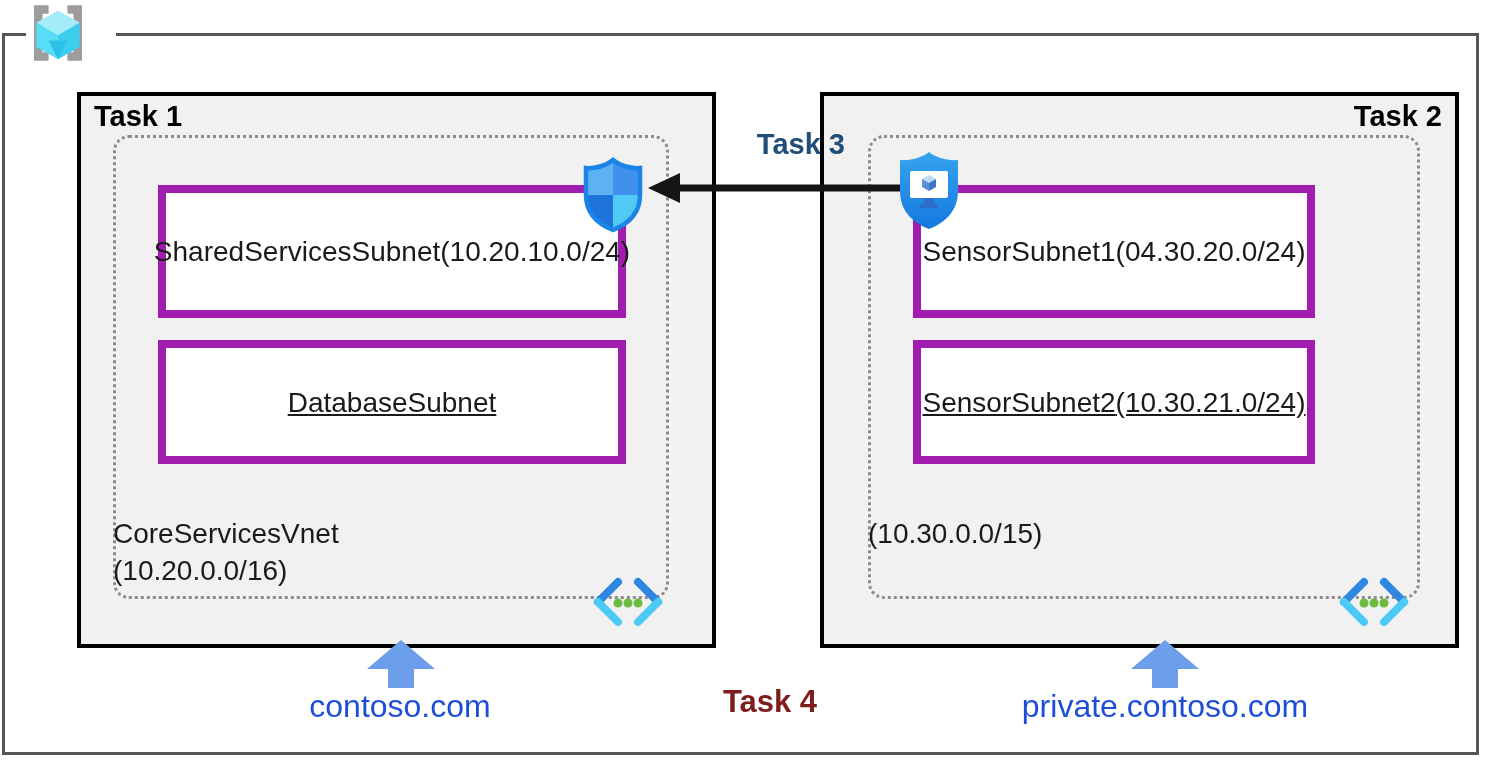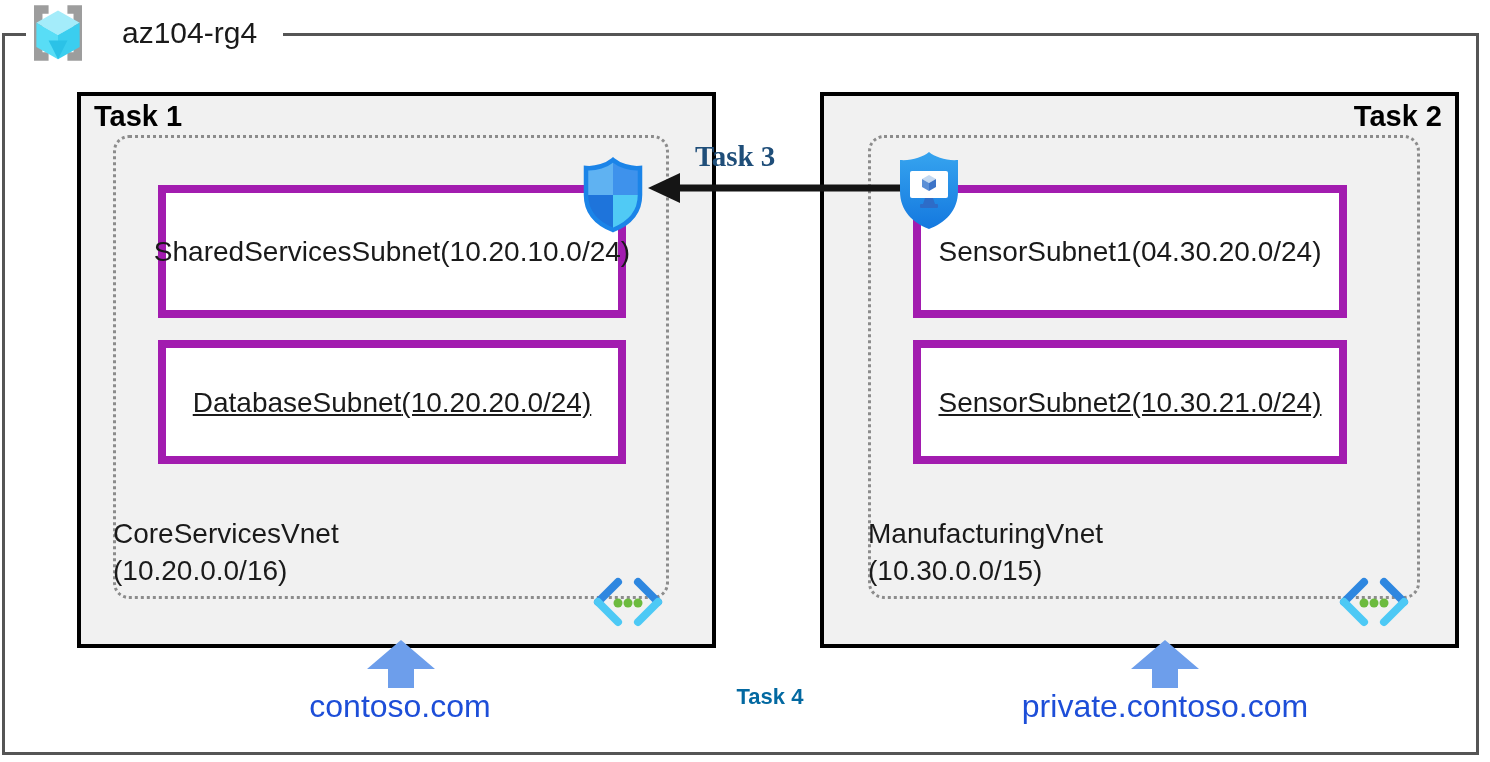"az104-rg4" span.txt { html: <span>az104-rg4</span> -> none }
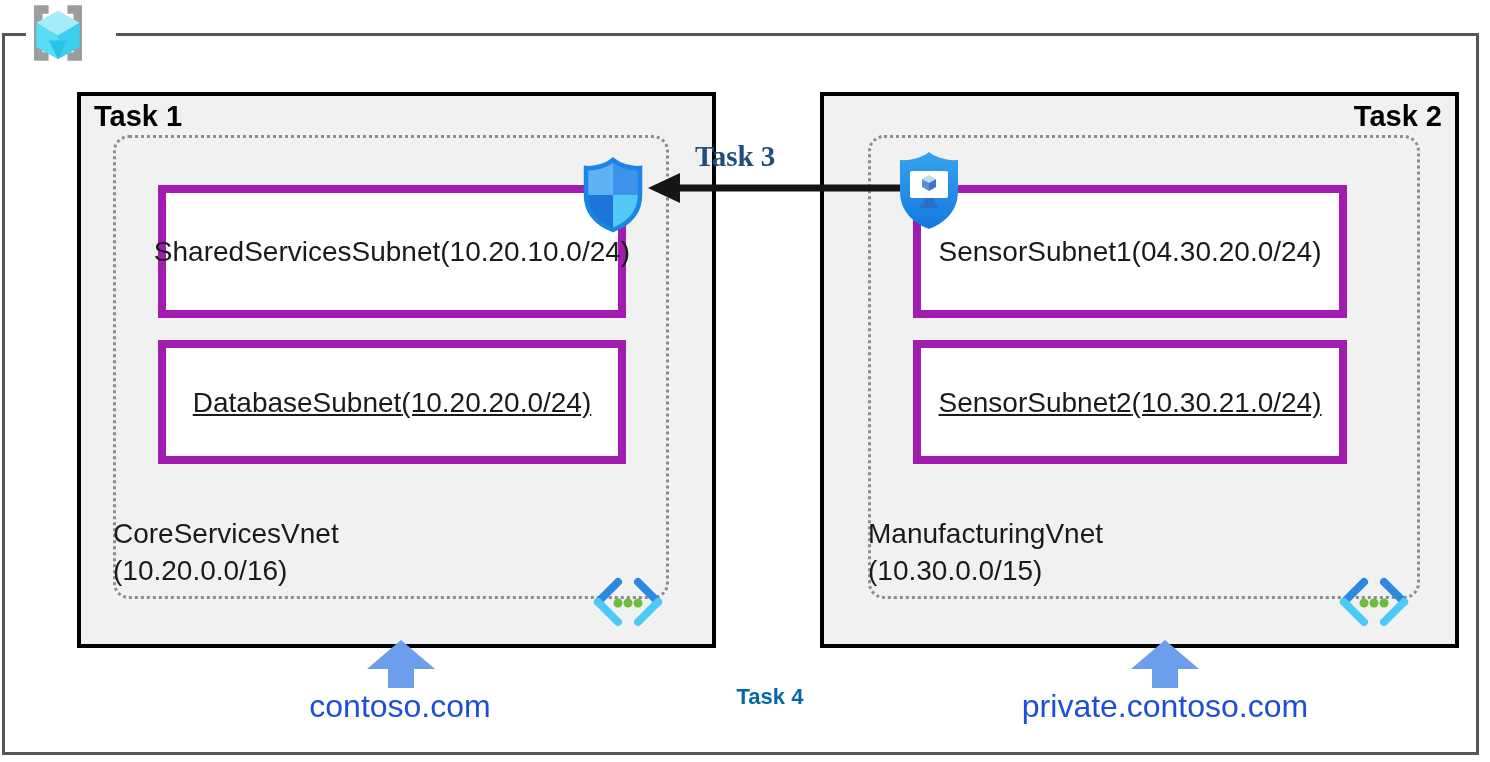"Task 3" .task3-label { font-family: Liberation Serif, serif -> none; text-align: left -> right; top: 140px -> 128px }
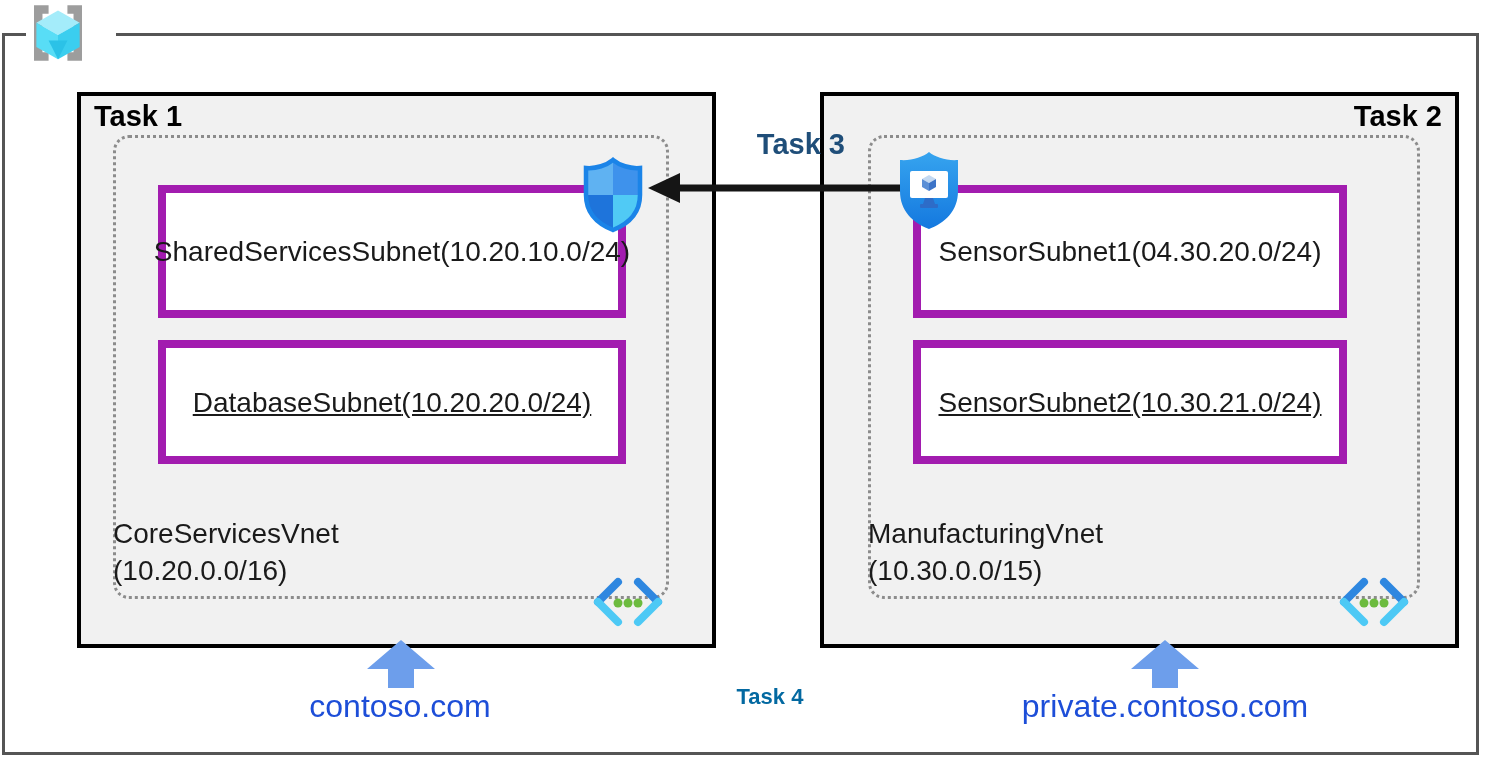"SensorSubnet1" .task-box.right .subnet-box { width: 434px -> 402px }
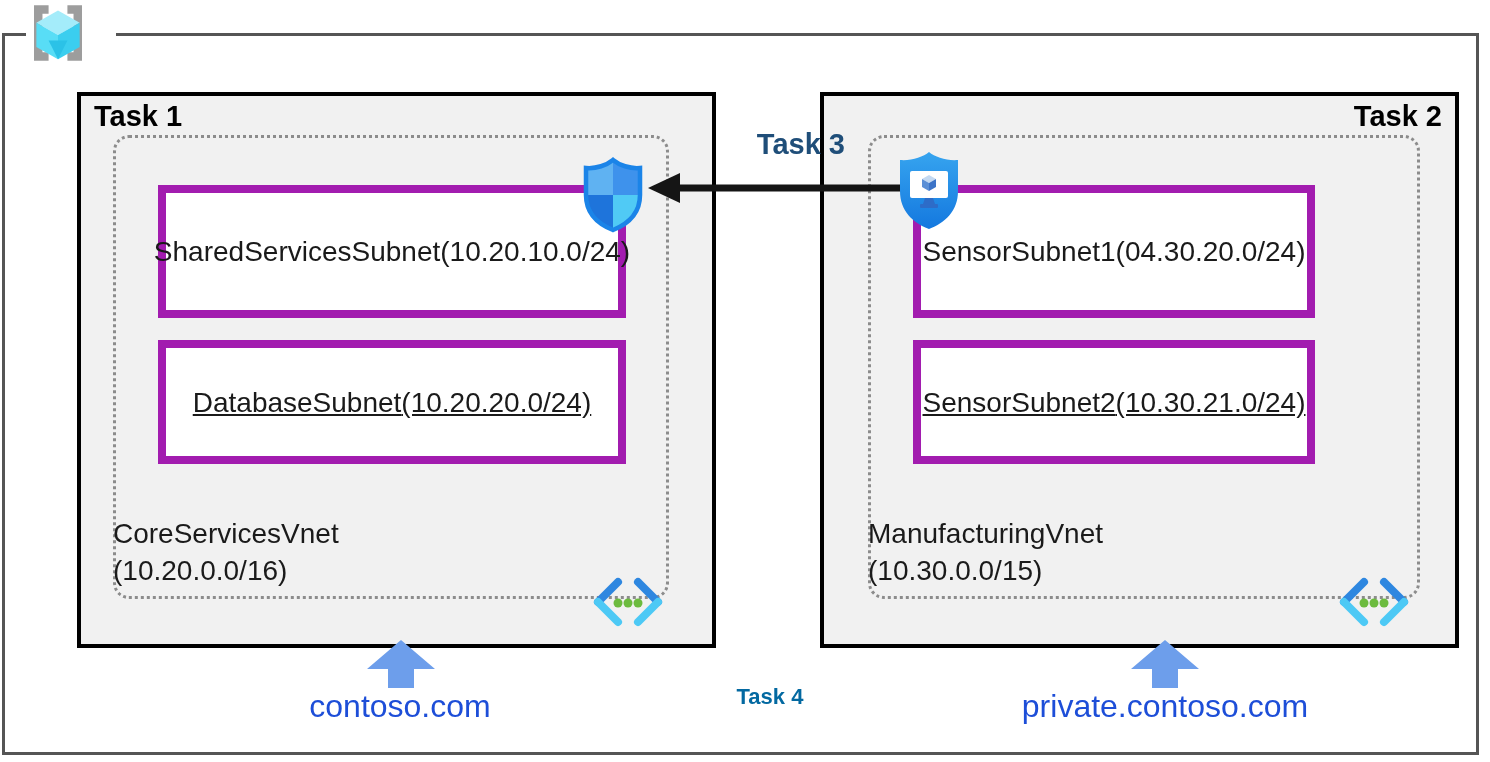"(10.20.20.0/24)" div { html: <div>(10.20.20.0/24)</div> -> none }
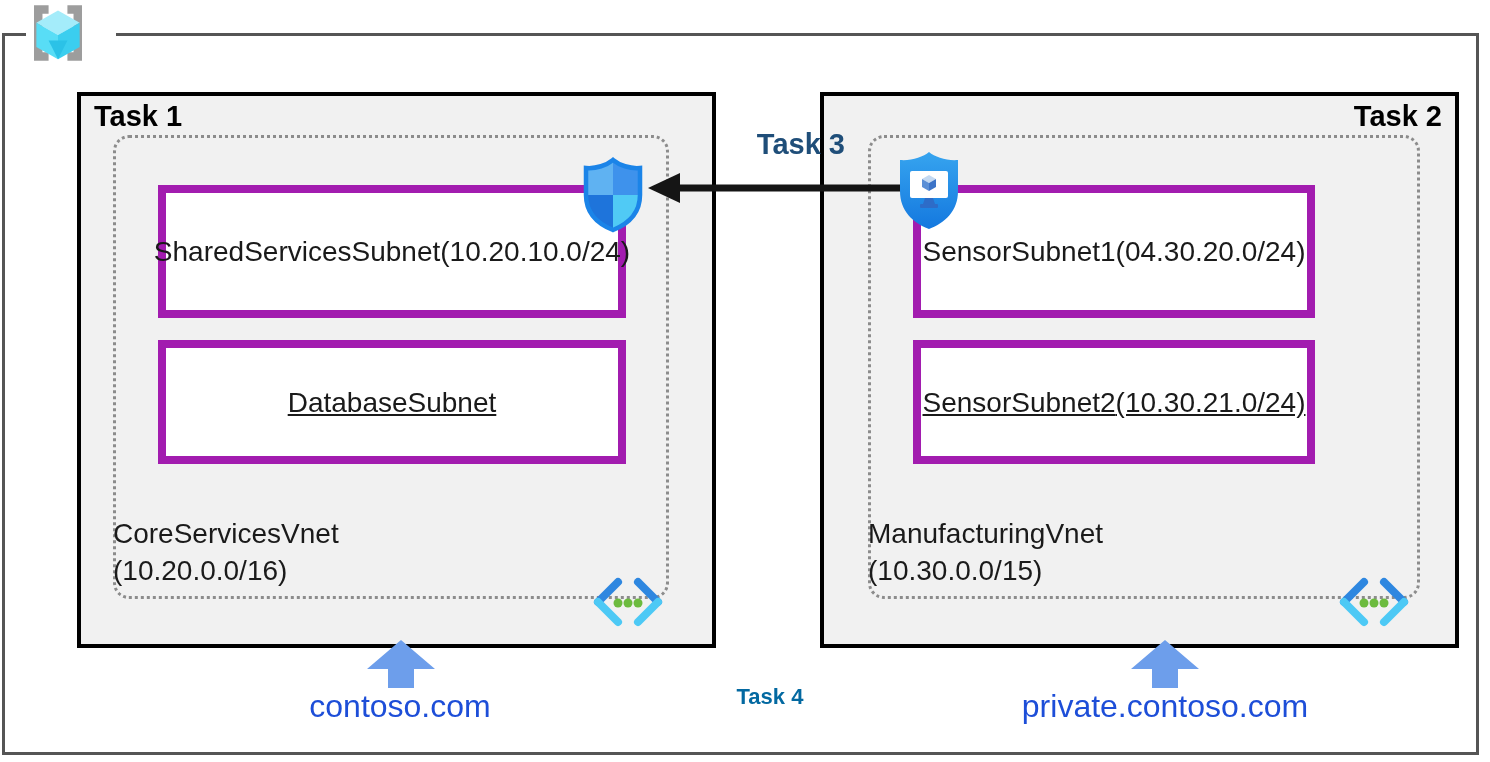"ManufacturingVnet" div { html: <div>ManufacturingVnet</div> -> none }
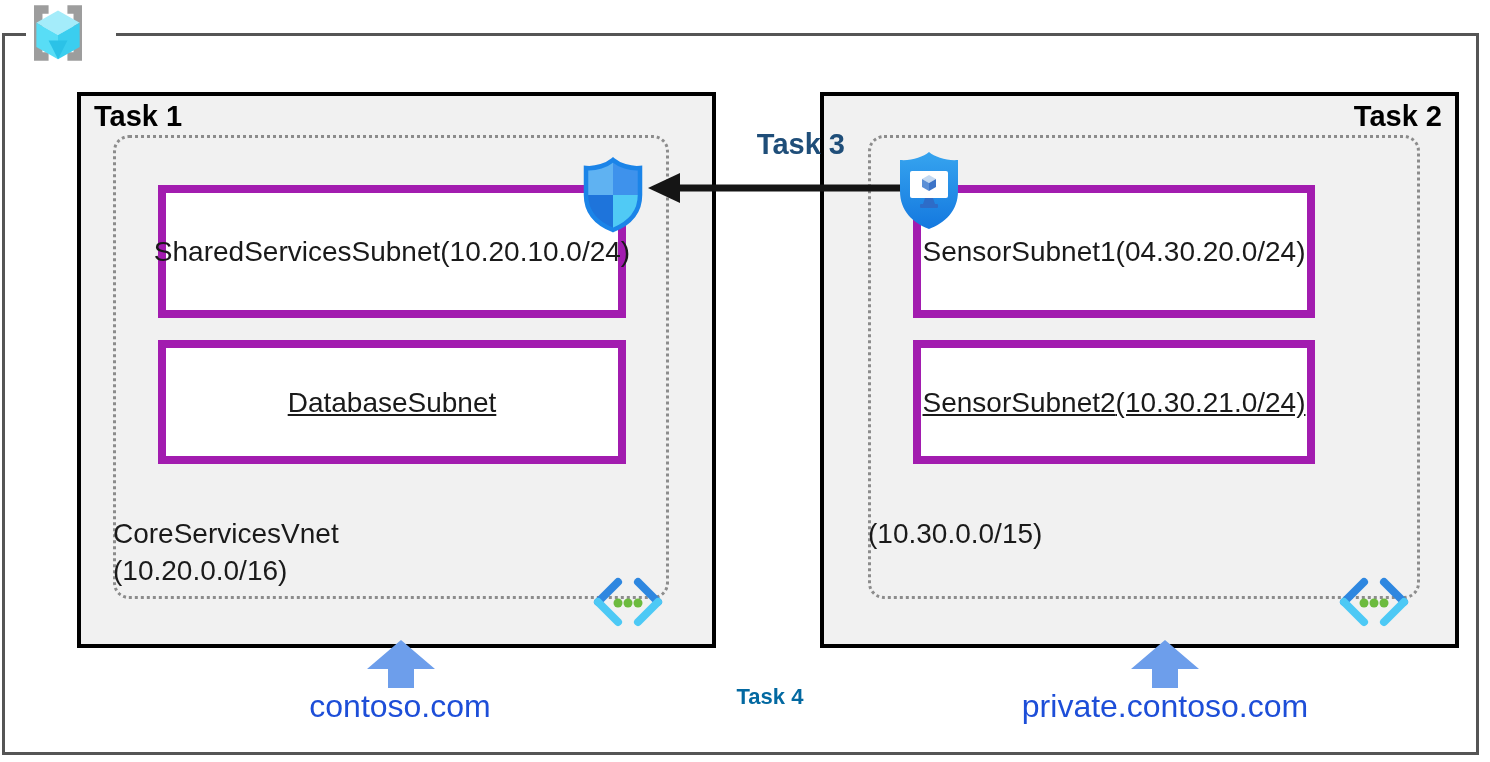"Task 4" .task4-label { color: #0369a1 -> #7f1d1d; font-size: 22px -> 31px }
